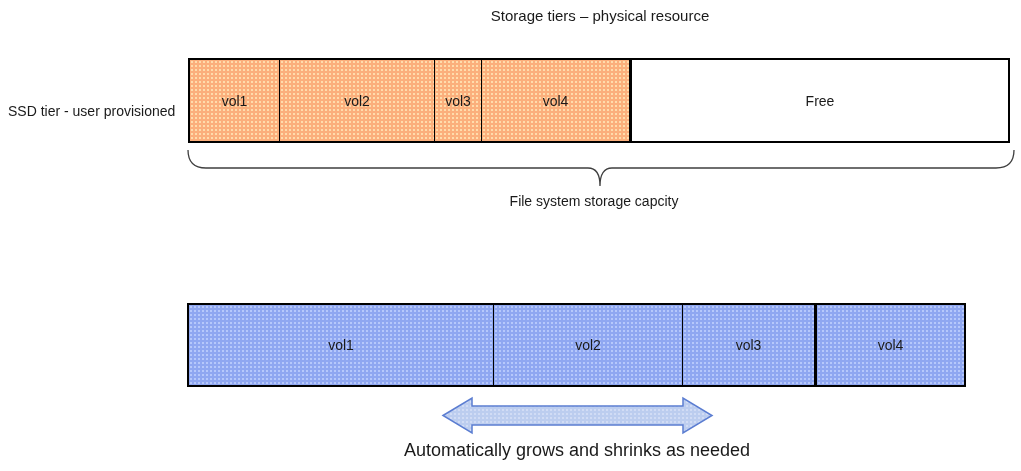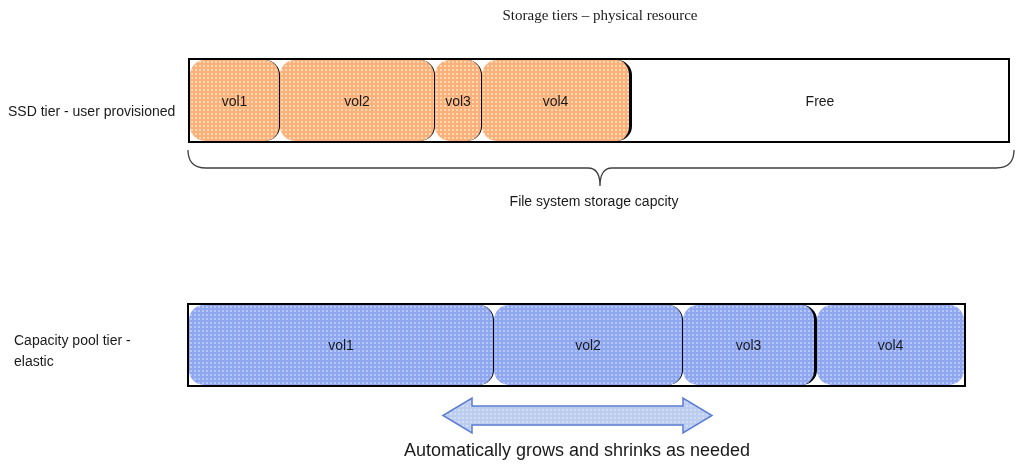"Storage tiers – physical resource" .title { font-family: Liberation Serif, serif -> none }
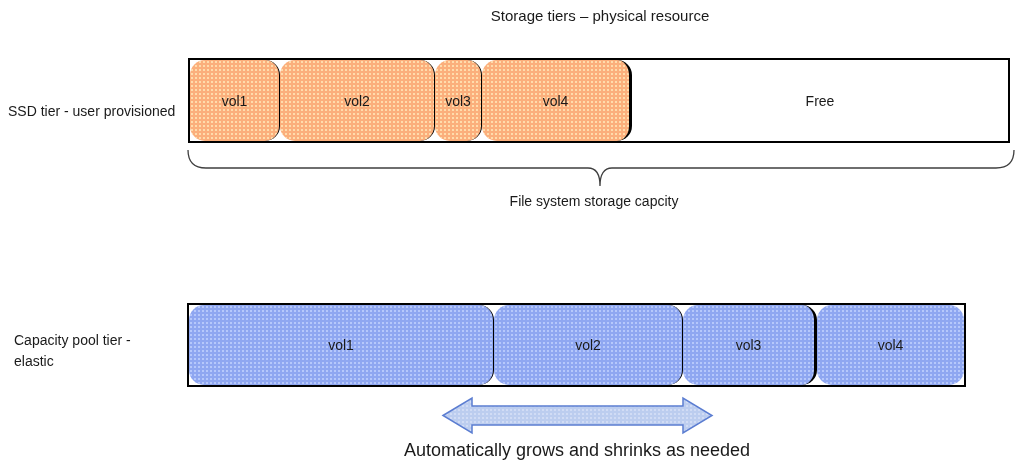"vol1" .seg { border-radius: 15px -> none }
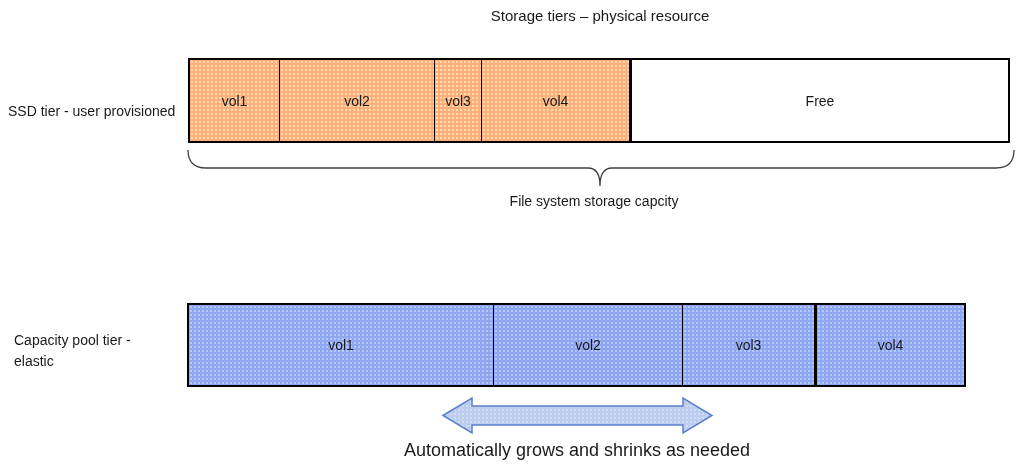"Capacity pool tier -" div.row-label { html: <div>Capacity pool tier - elastic</div> -> none }
